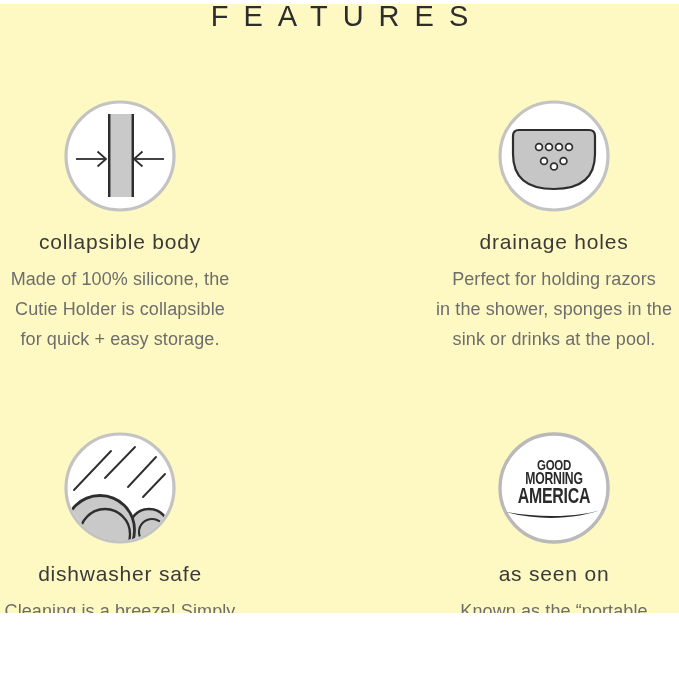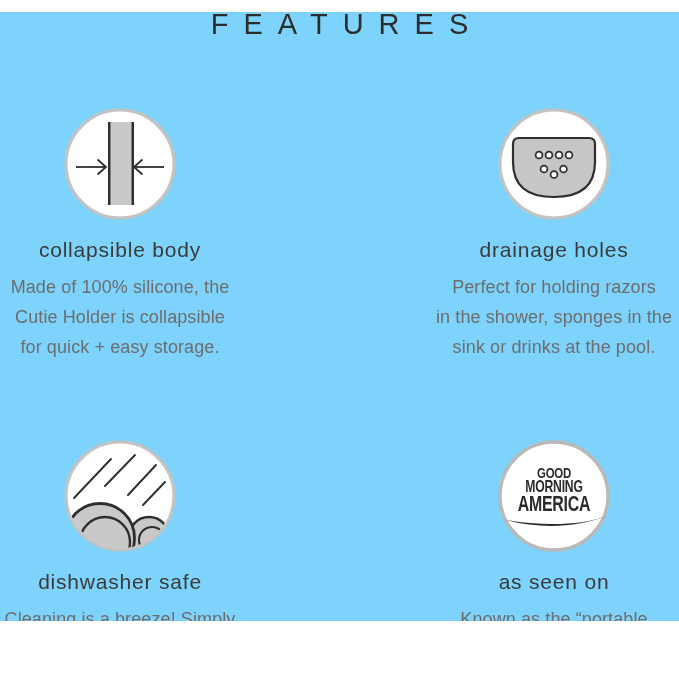"FEATURES" .canvas { background: #7dd3fc -> #fef9c3; margin: 12px auto -> 4px auto }
